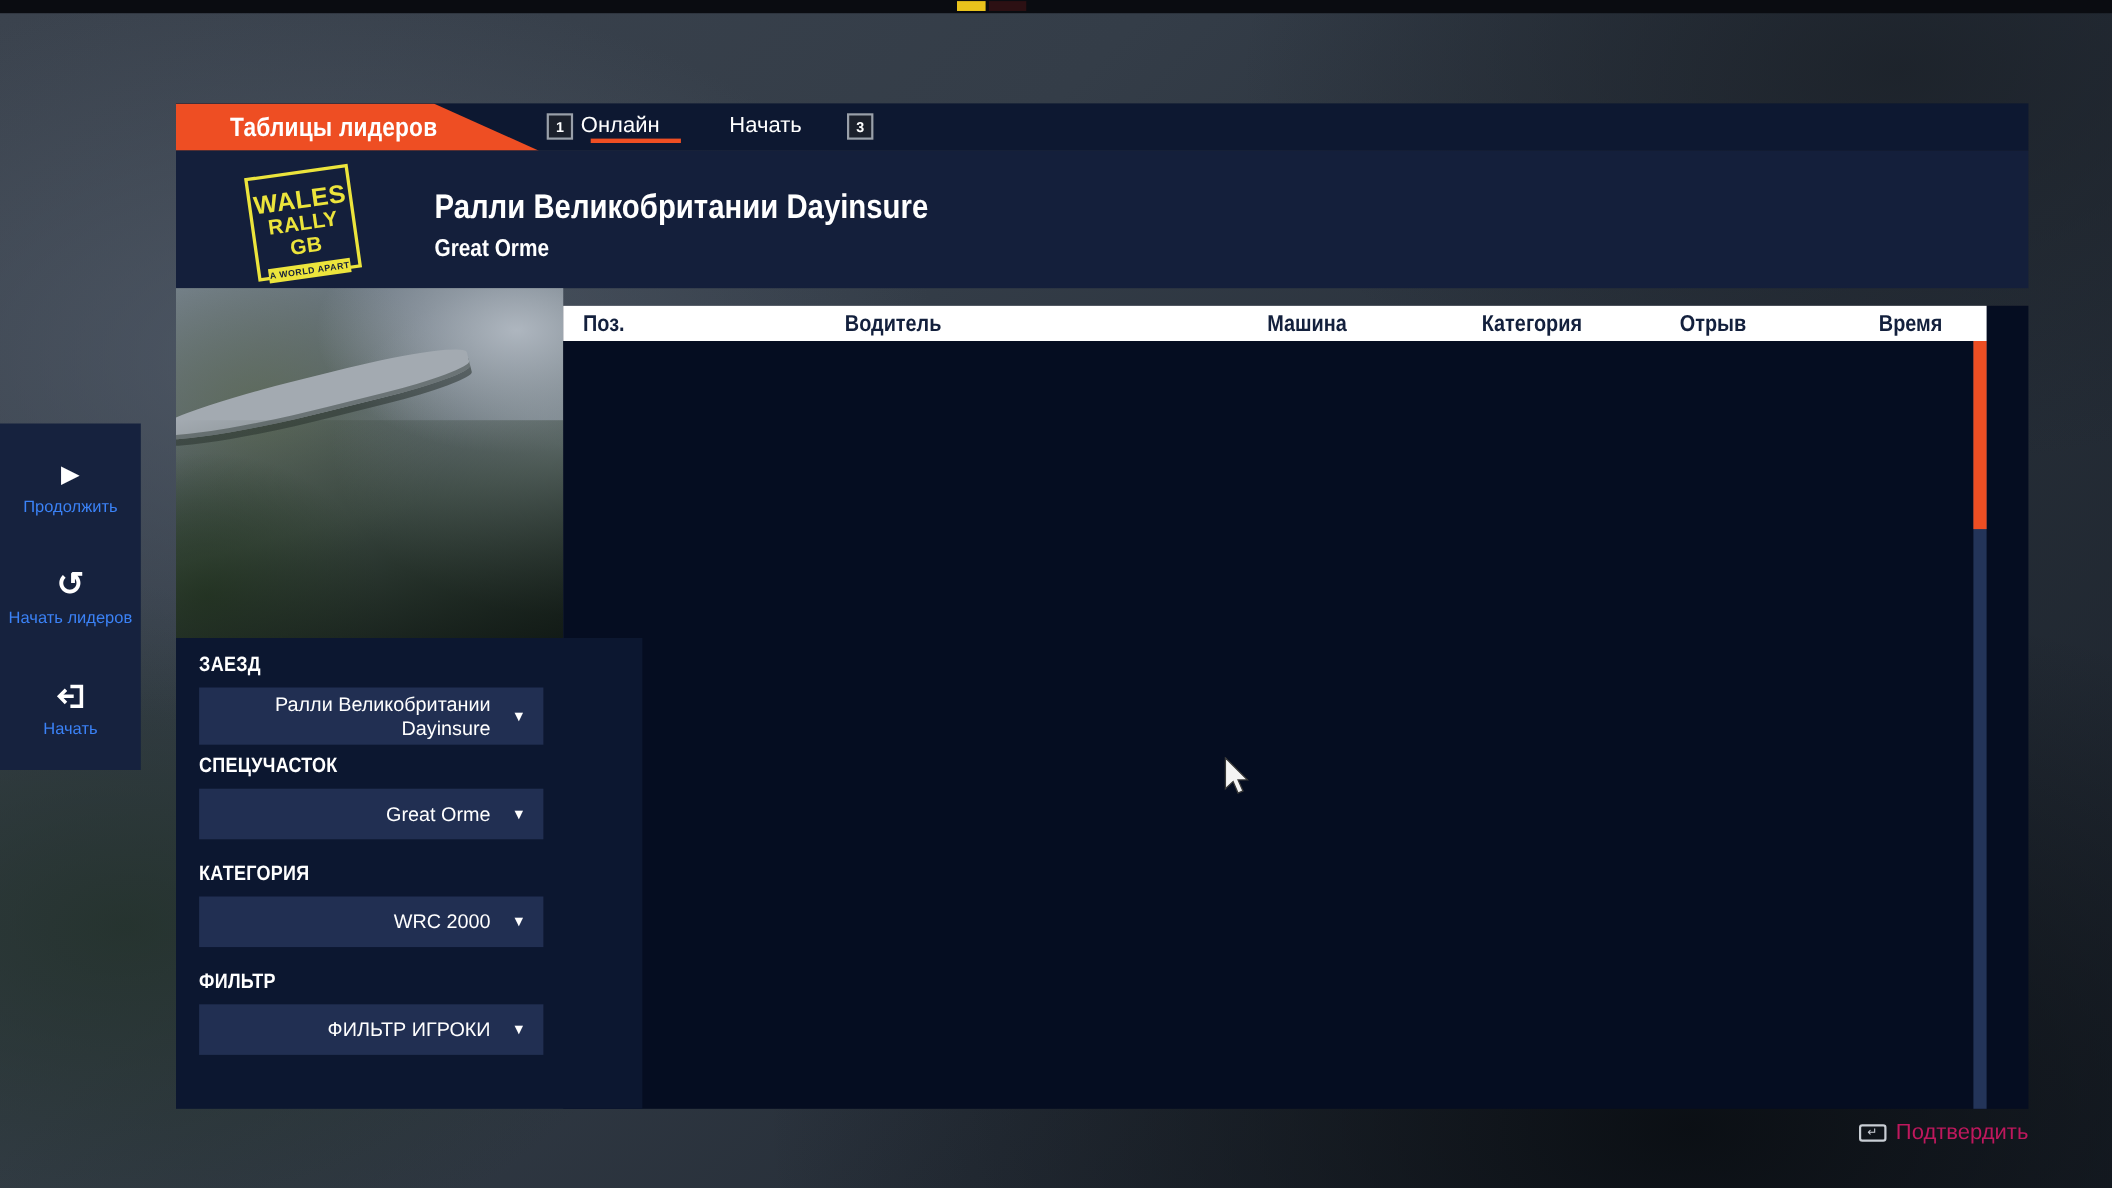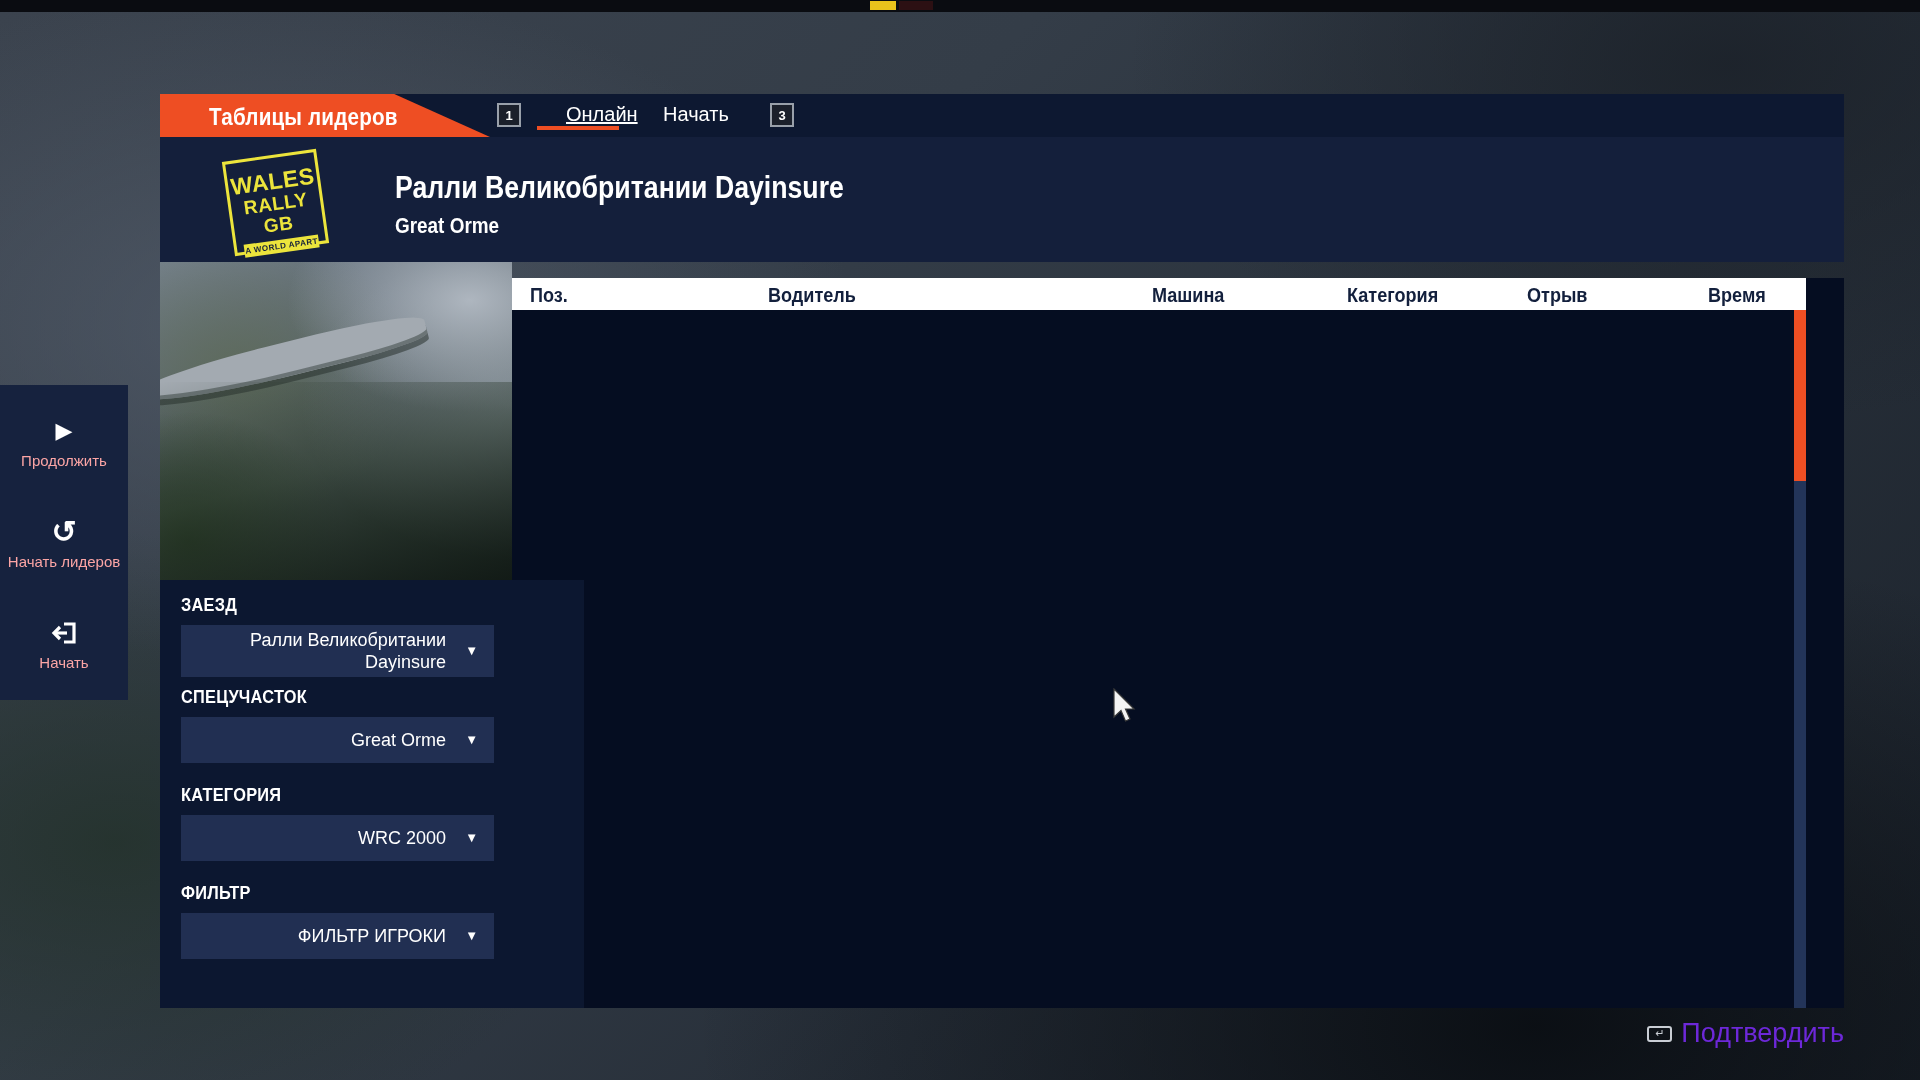"Онлайн" div.abs { left: 566px -> 528px; text-decoration: underline -> none }
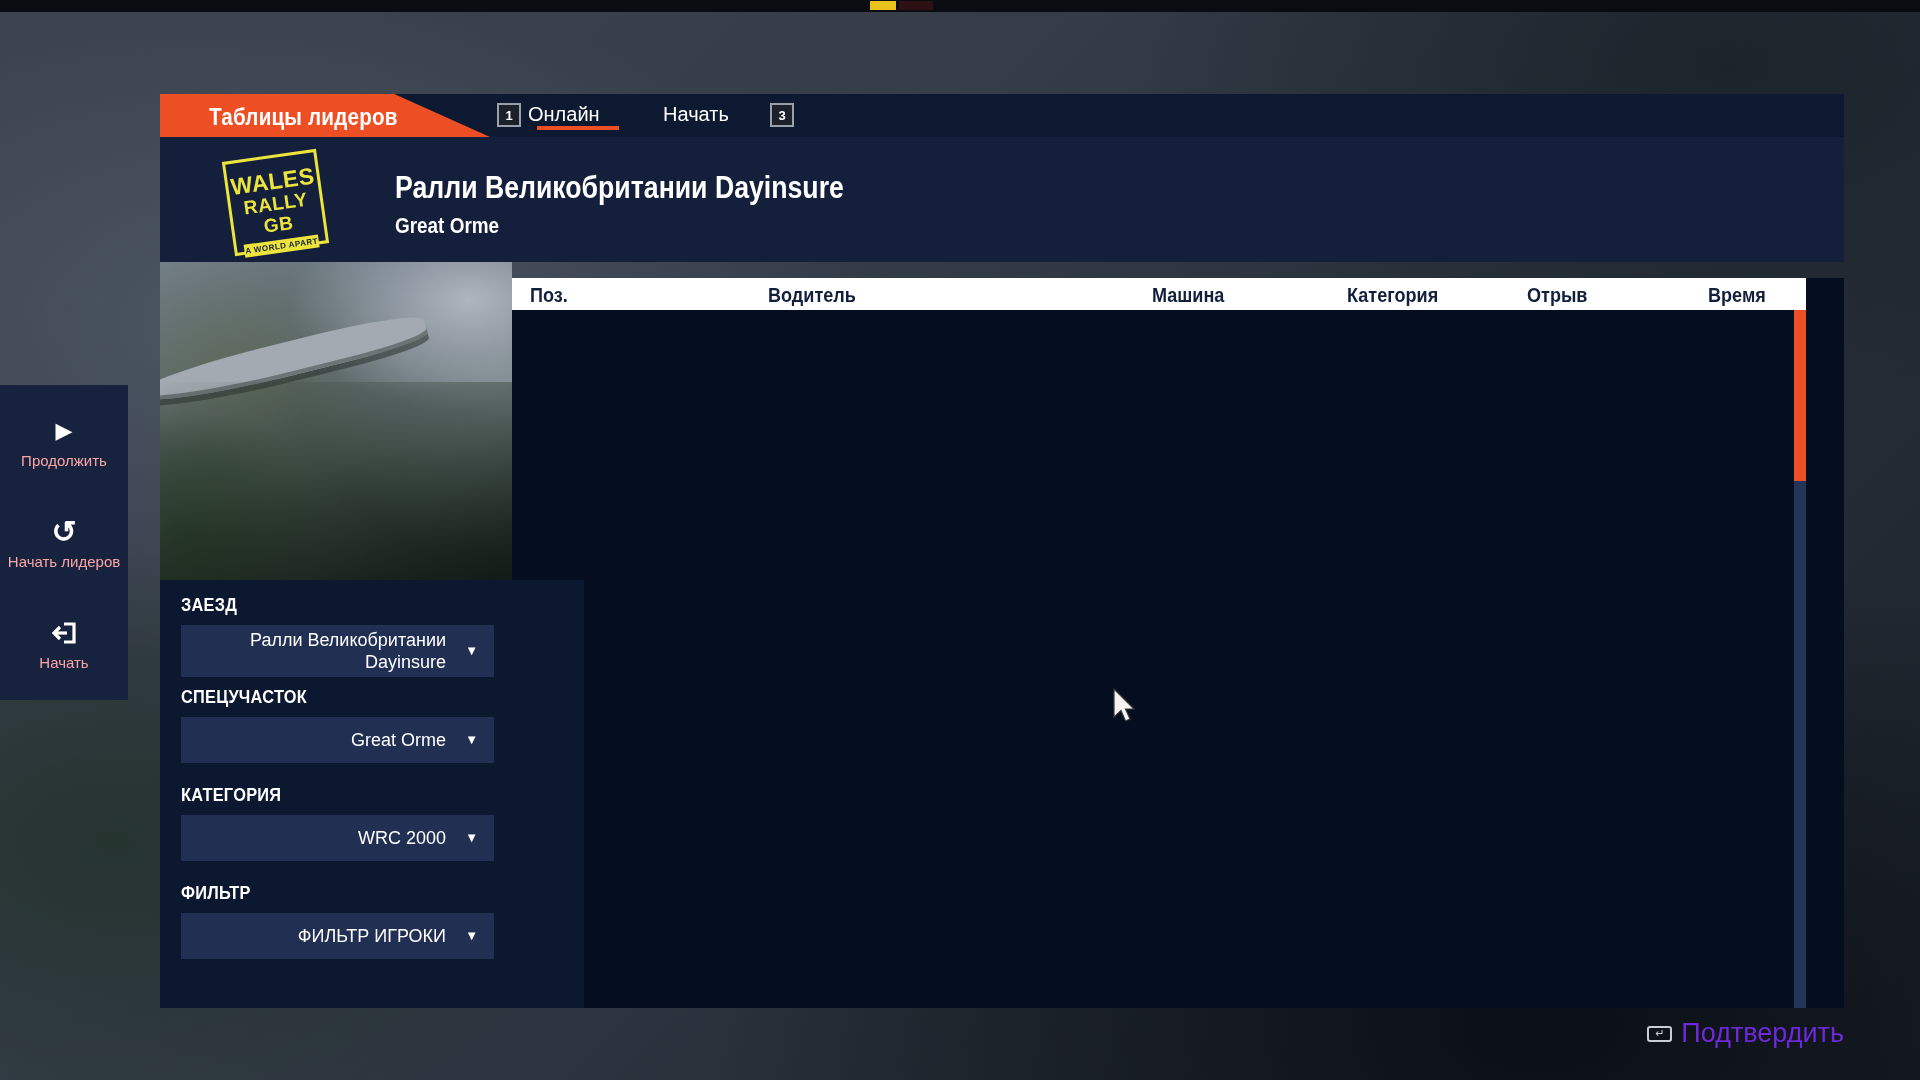"Продолжить" .menu-label { color: #fca5a5 -> #3b82f6 }
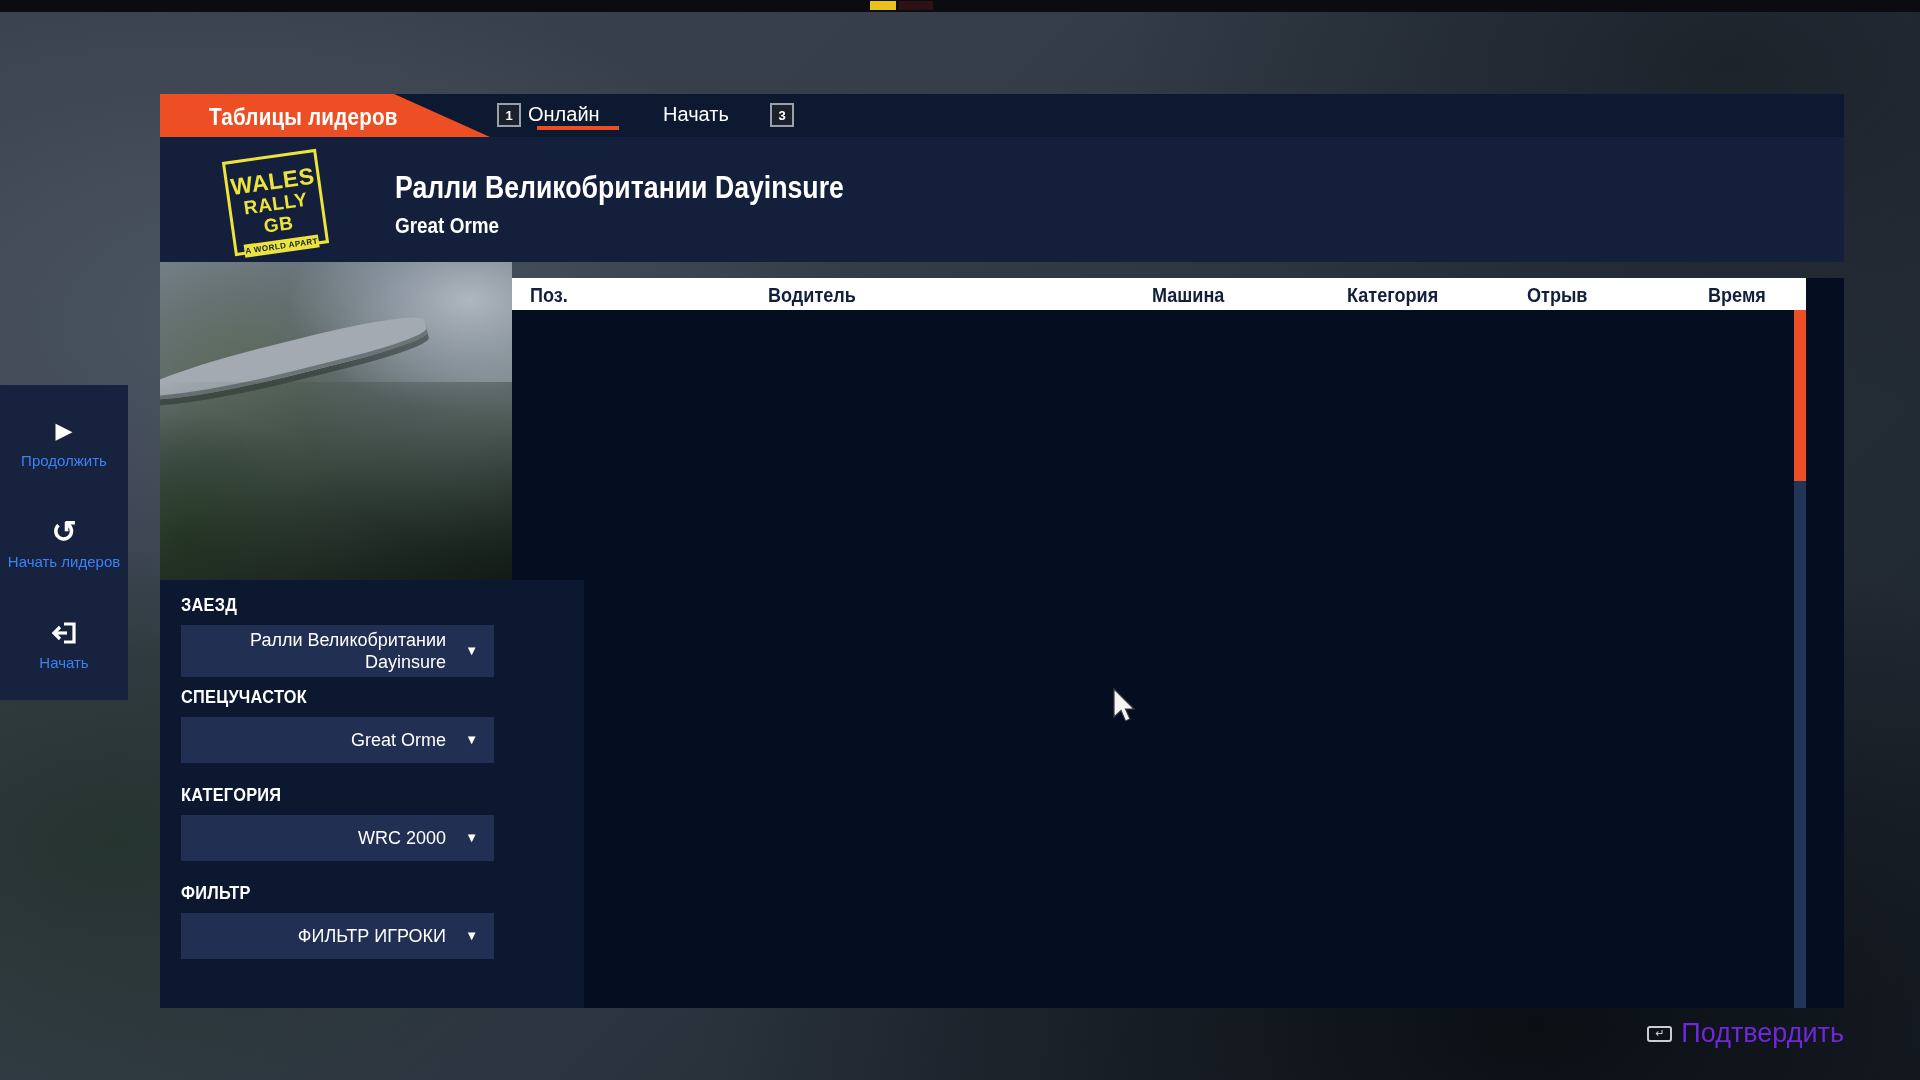"Подтвердить" .confirm-label { color: #6d28d9 -> #be185d; font-size: 27px -> 20px }
